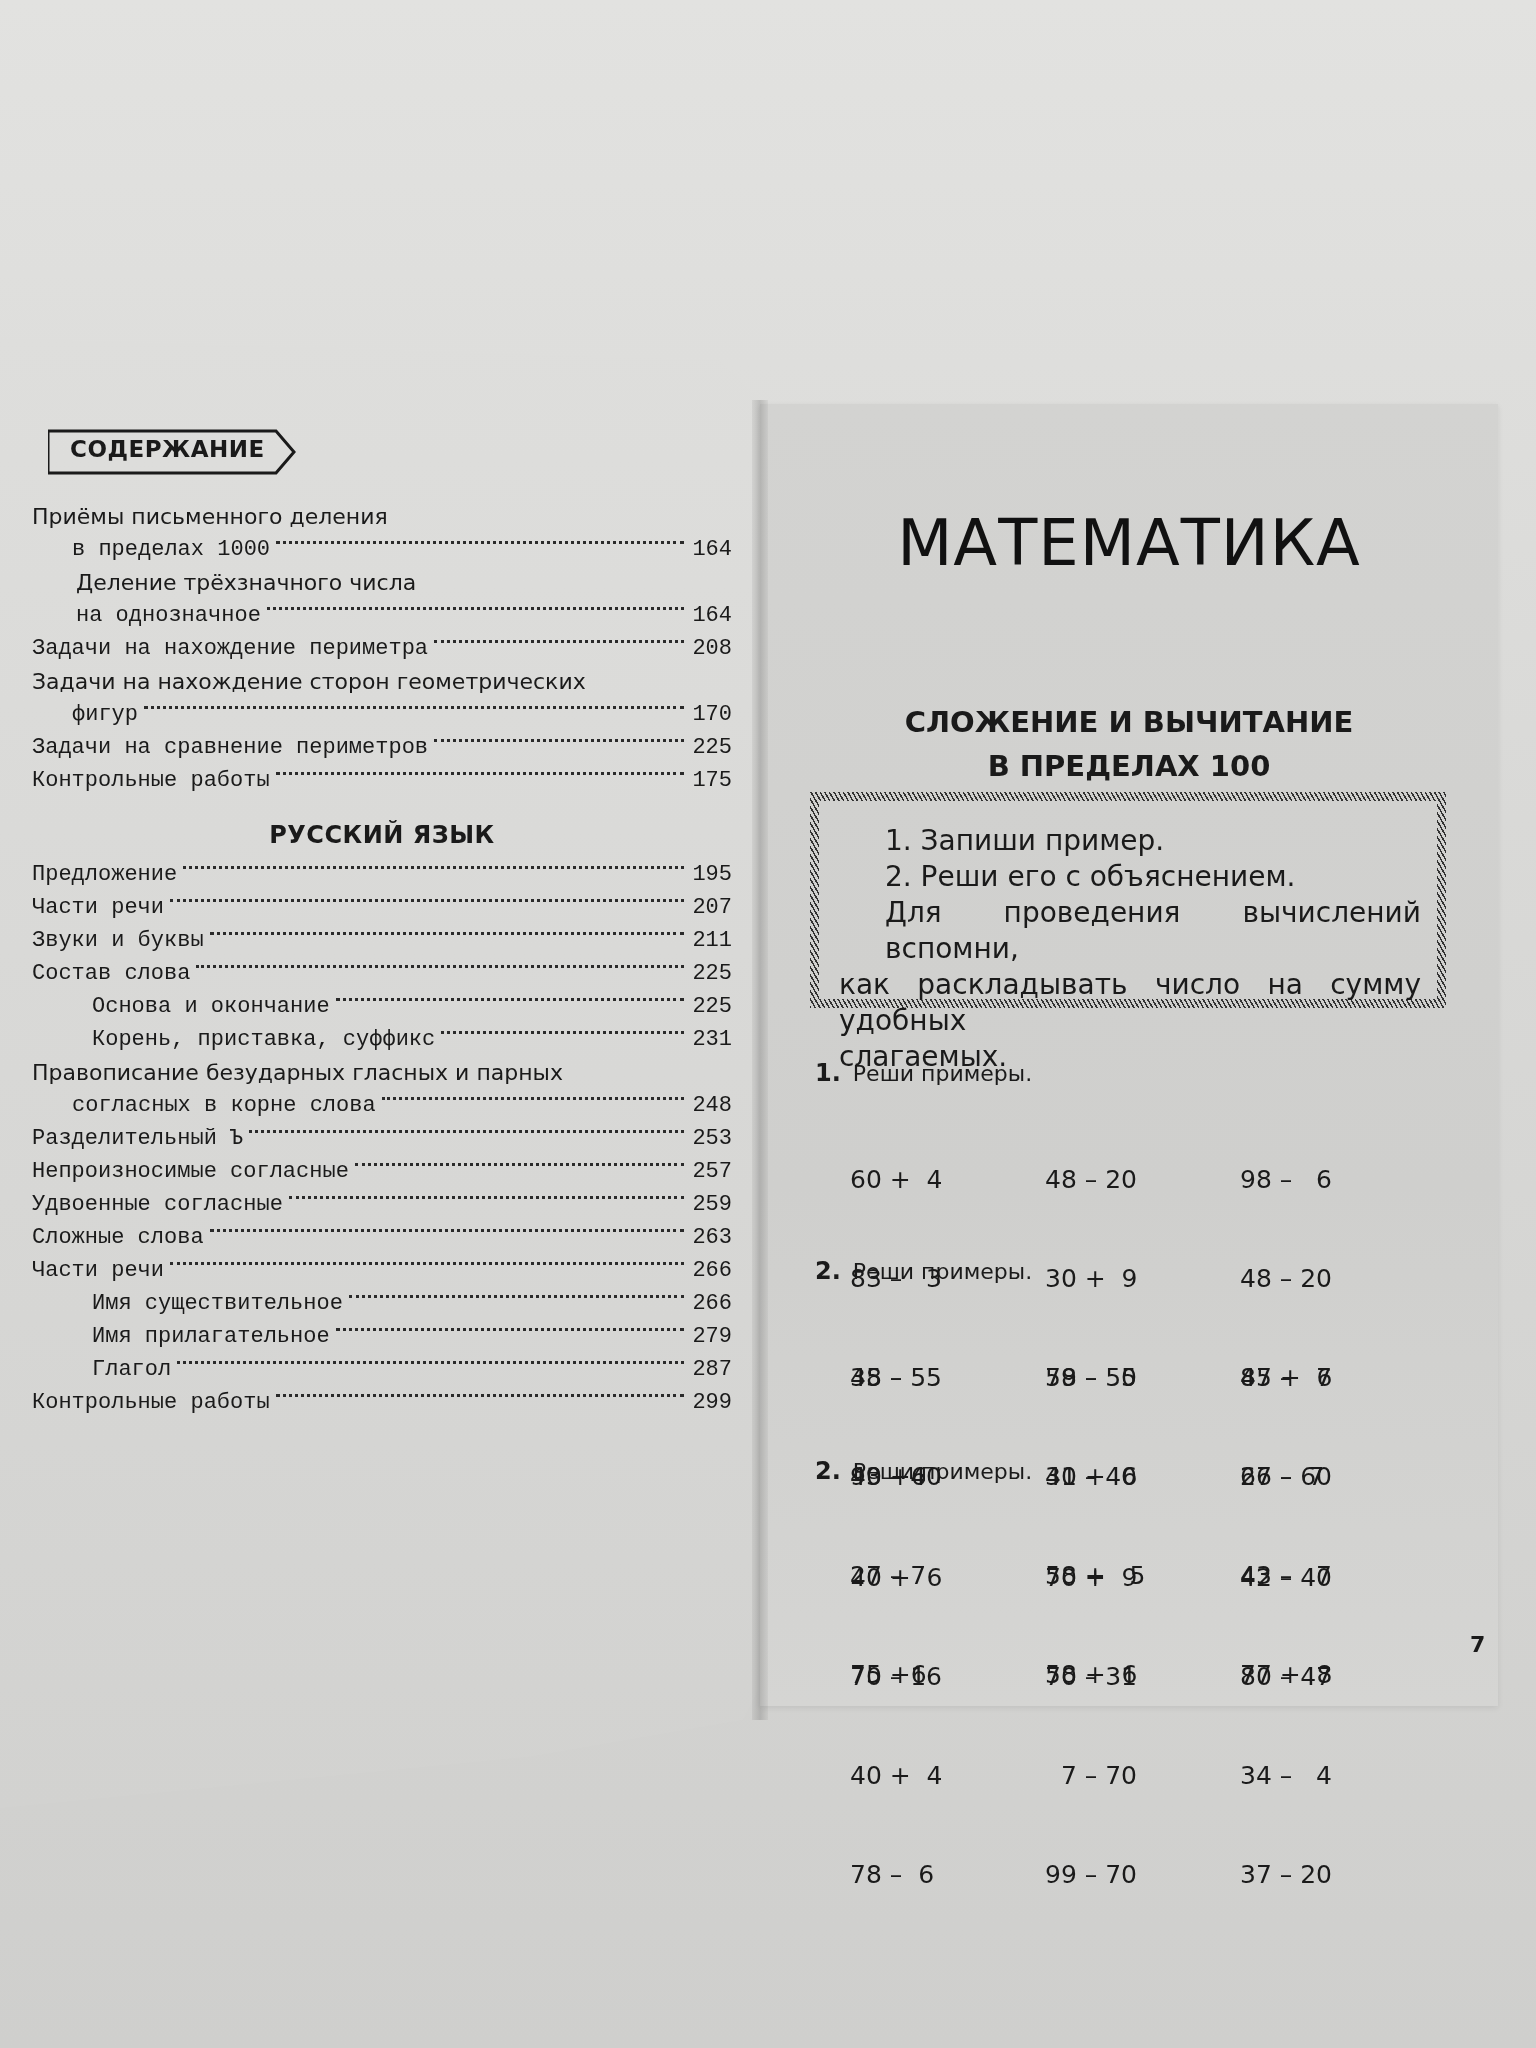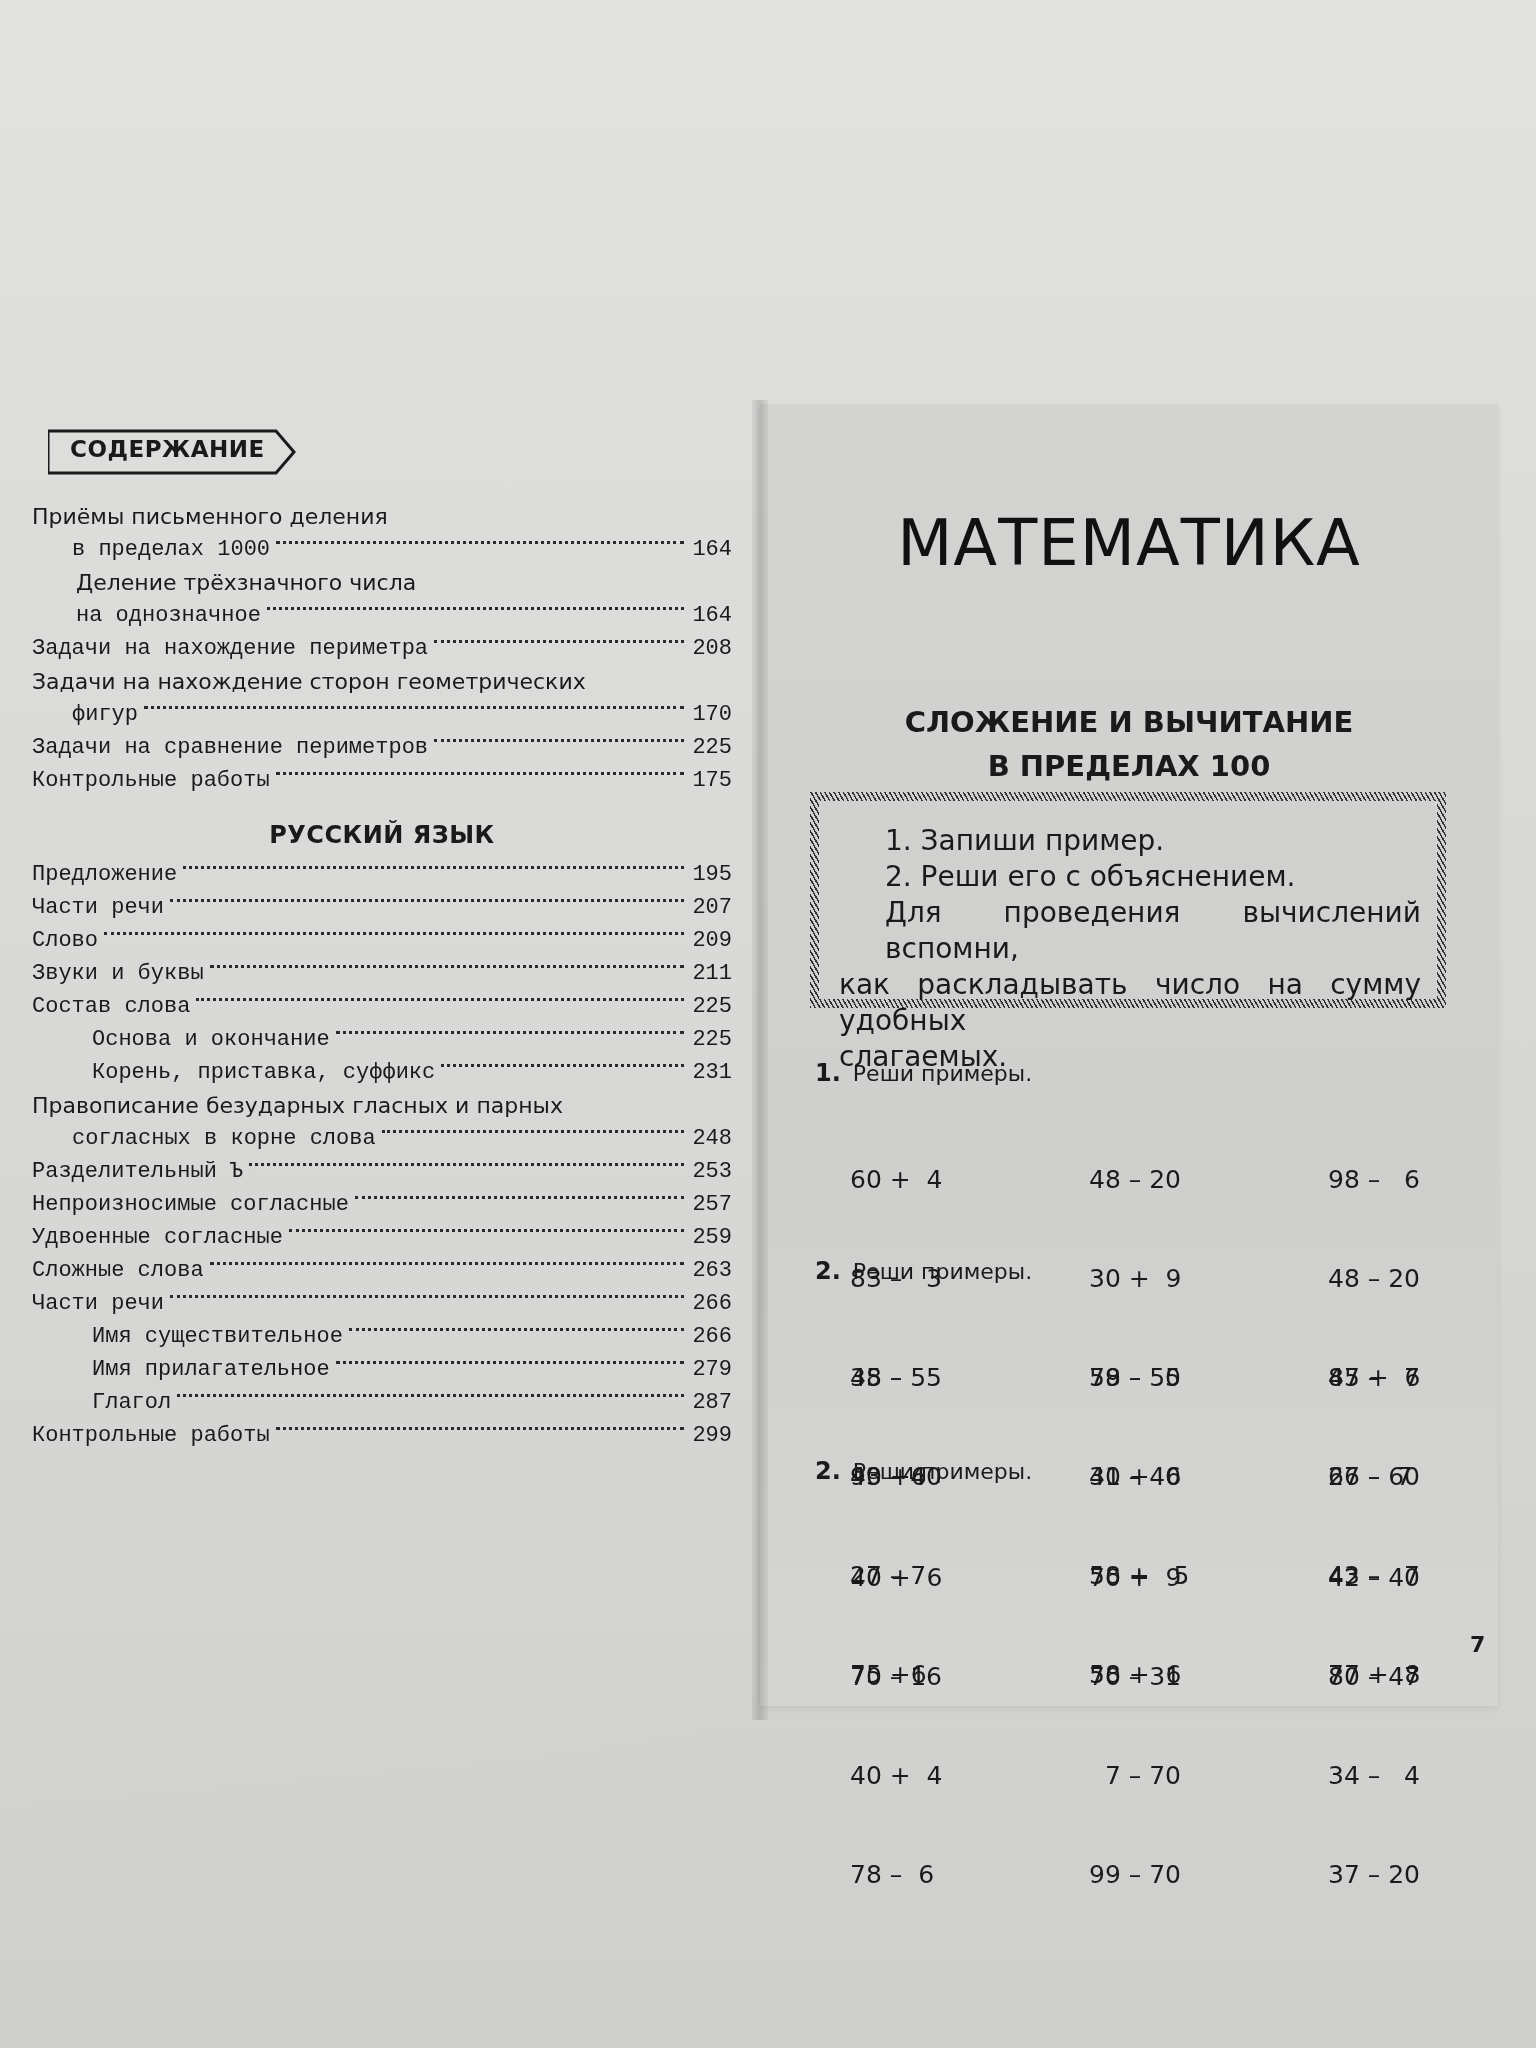"Слово" div.toc-entry { html: <div> <span>Слово</span> <span></span> <span>209</span> </div> -> none }
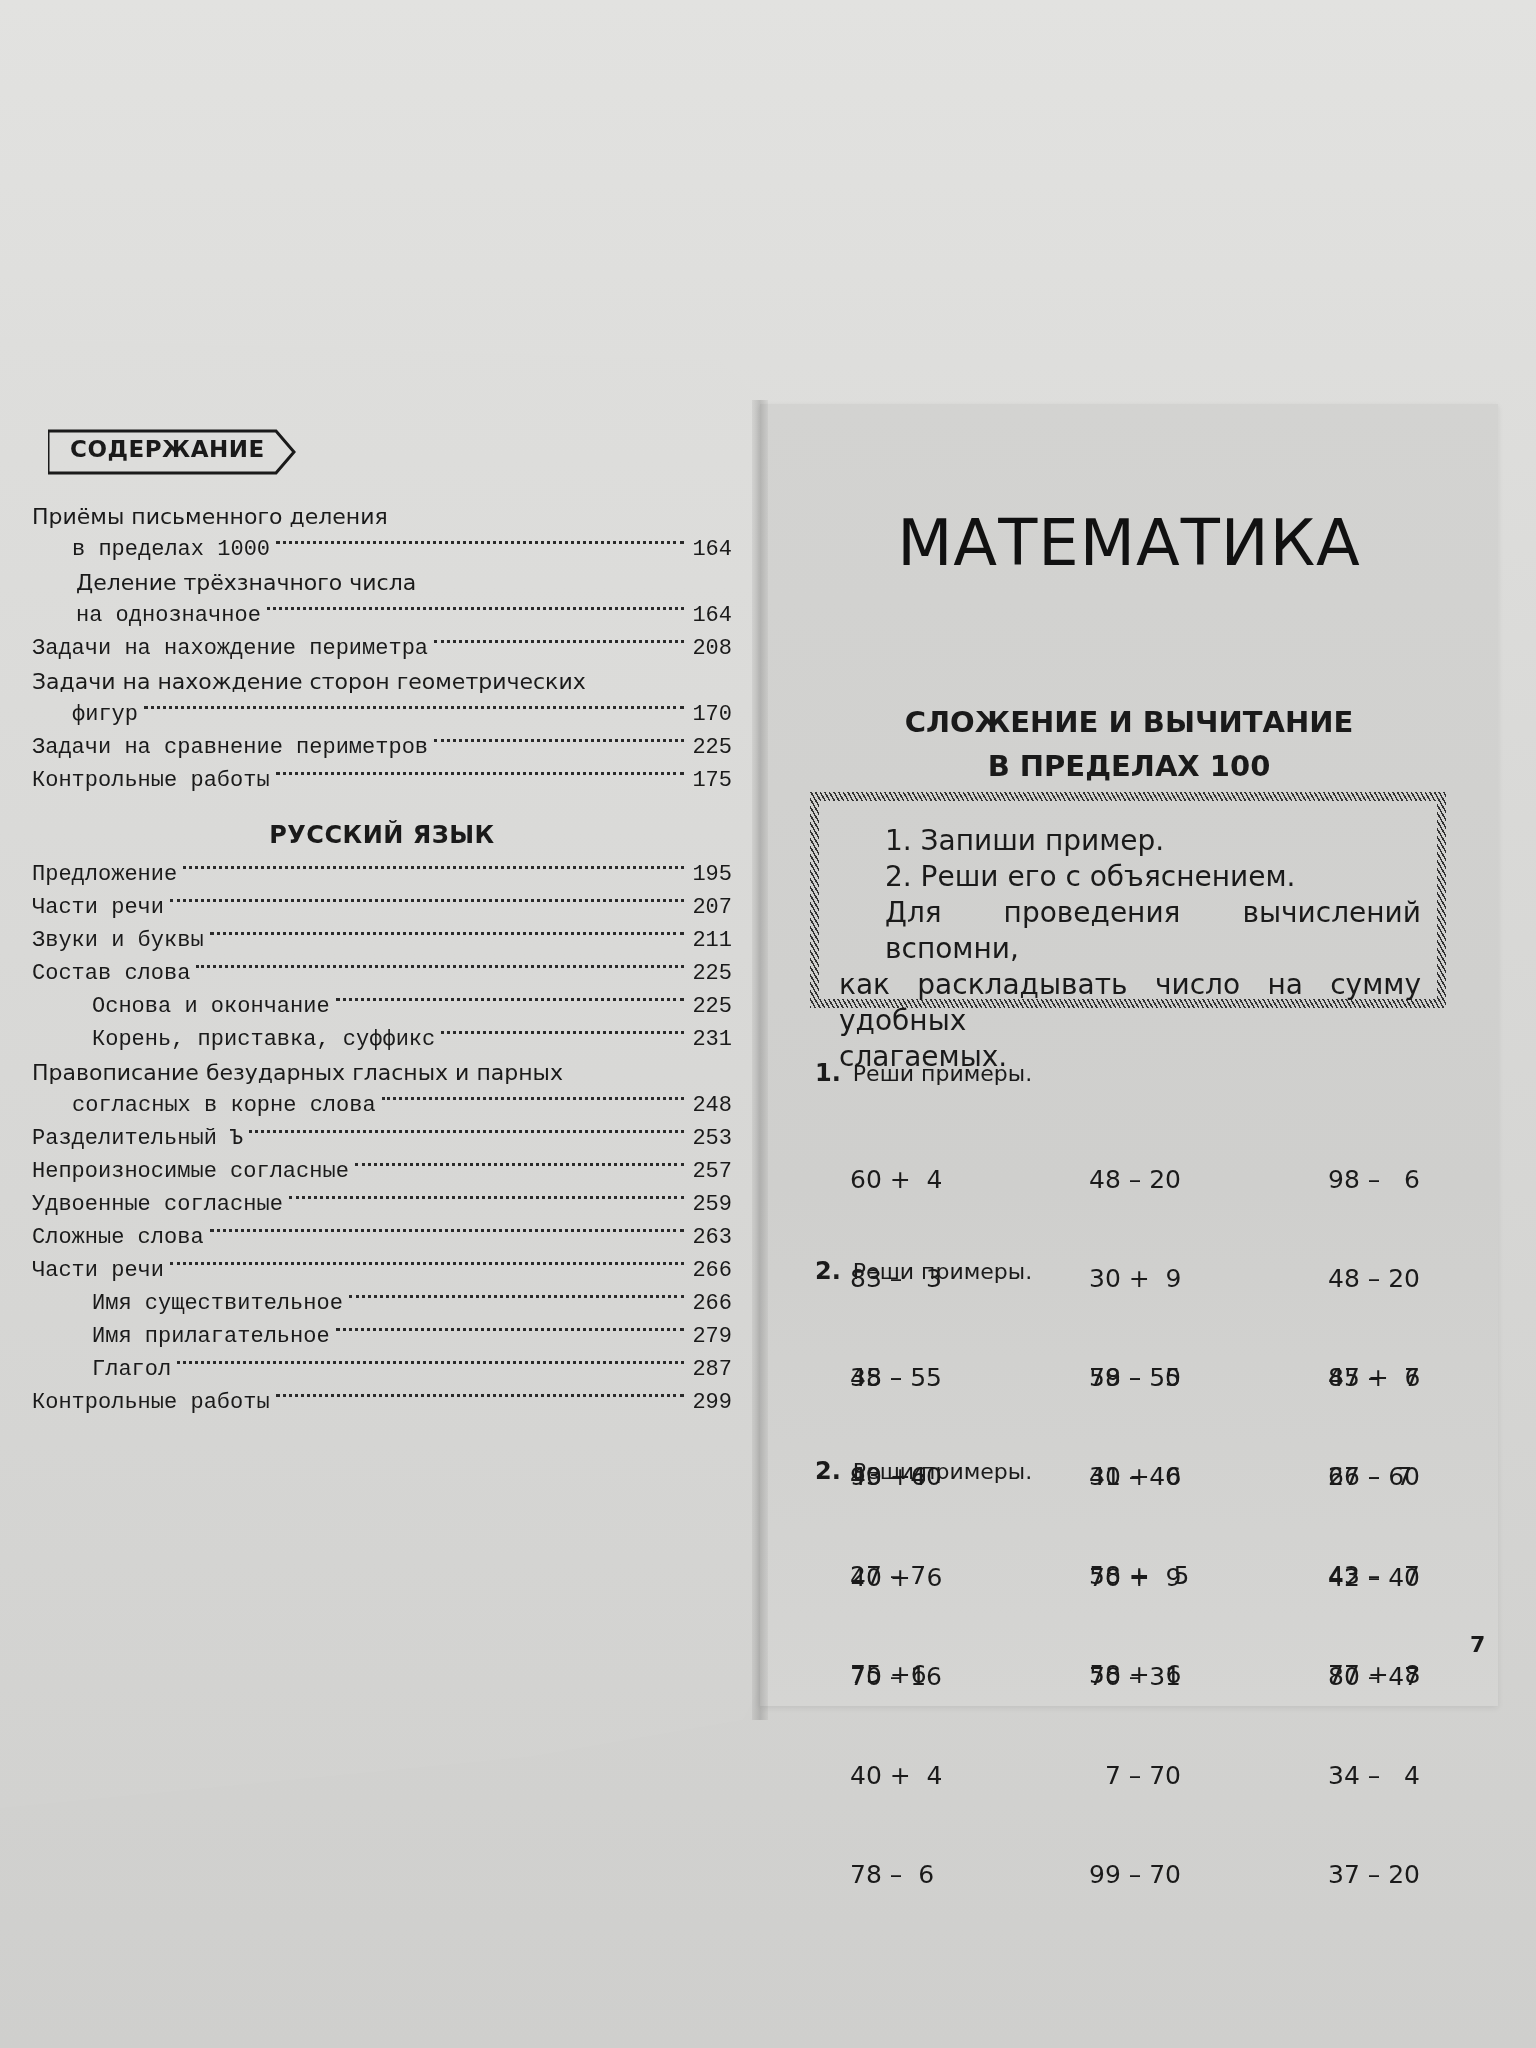"60 + 4" .ex-grid { gap: 44px -> none }
